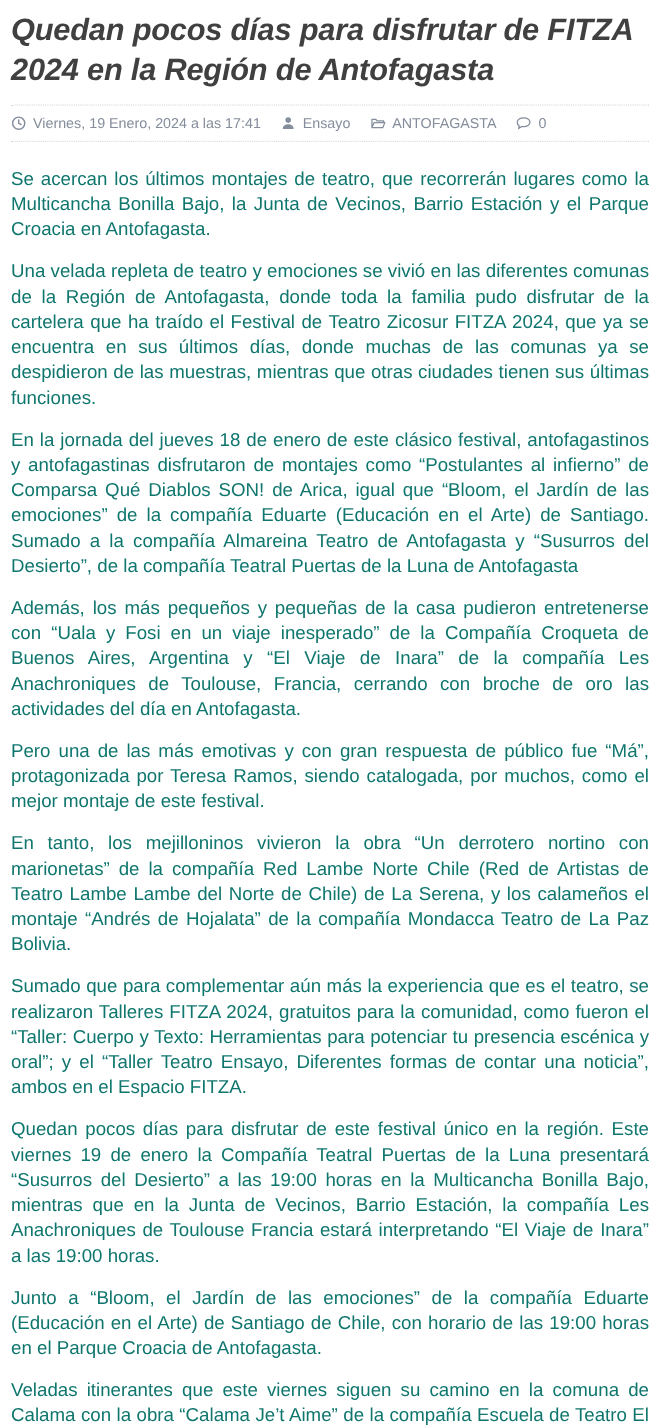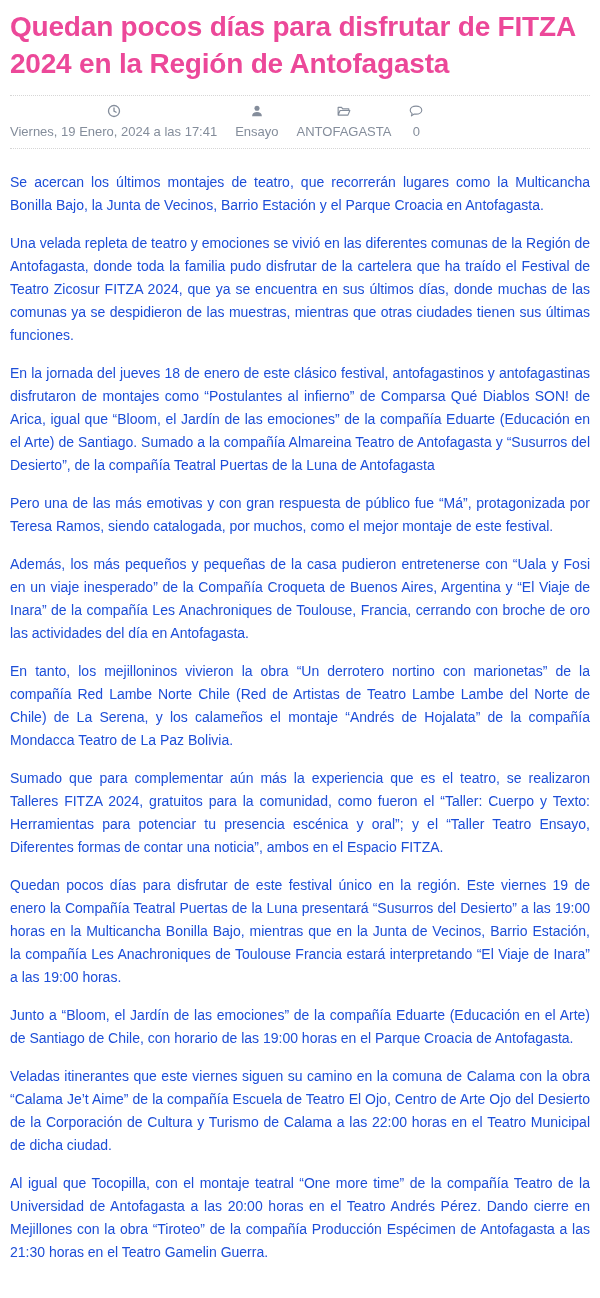"Quedan pocos días para disfrutar de FITZA" h1.article-title { color: #ec4899 -> #404040; font-style: none -> italic }
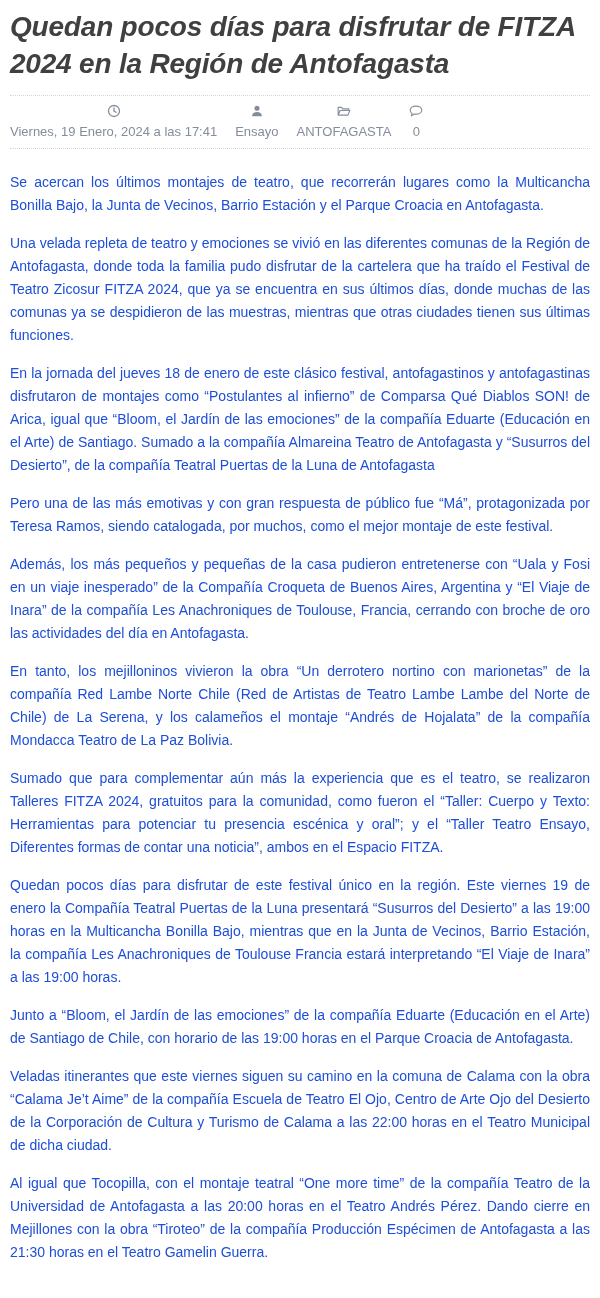"Viernes, 19 Enero, 2024 a" .meta-item { flex-direction: column -> none }
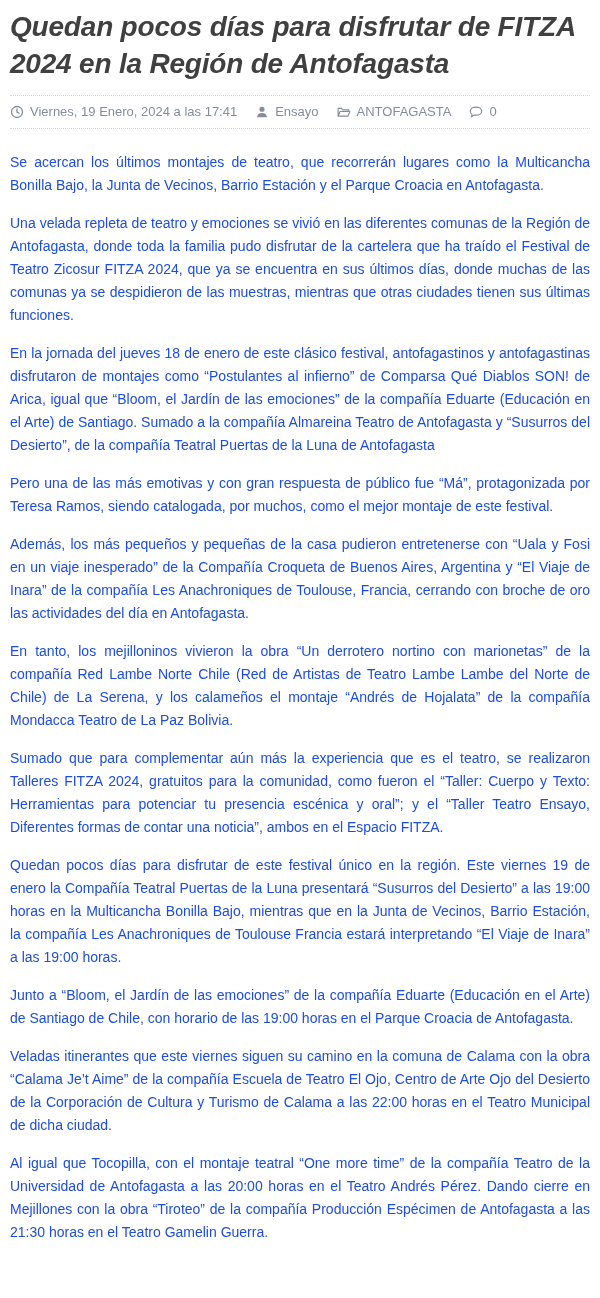"Se acercan los últimos montajes" .content p { color: #1d4ed8 -> #0f766e; font-size: 14px -> 17px }
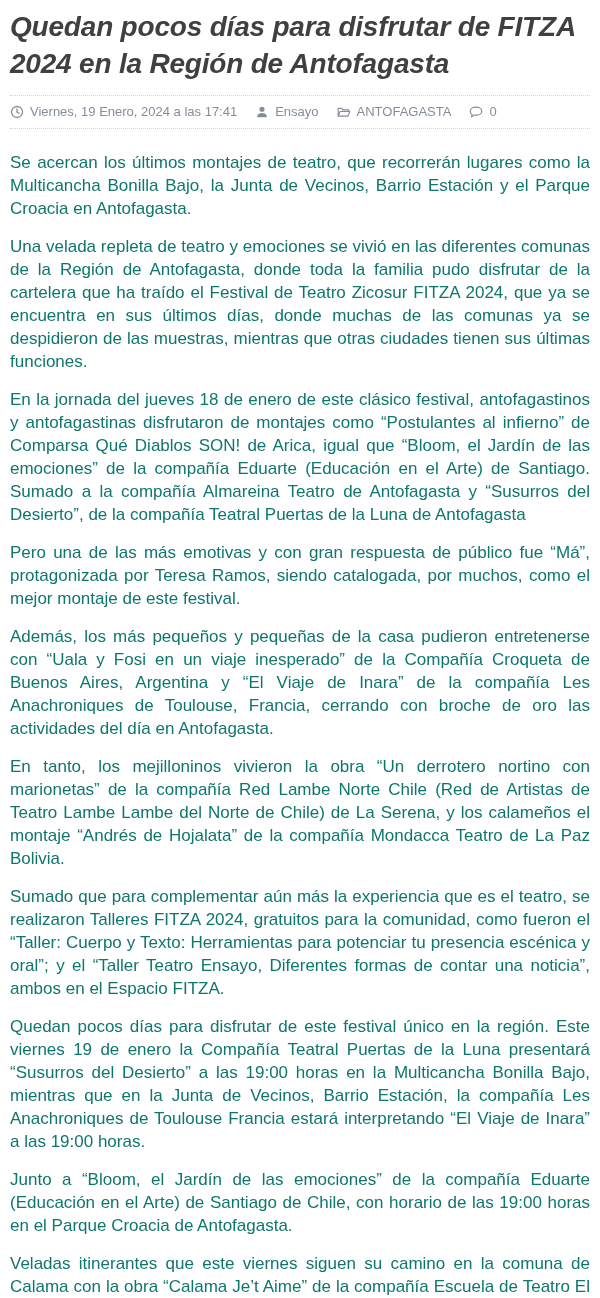"Pero una de las más" p { order: before "Además, los más pequeños y" -> after "Además, los más pequeños y" }
